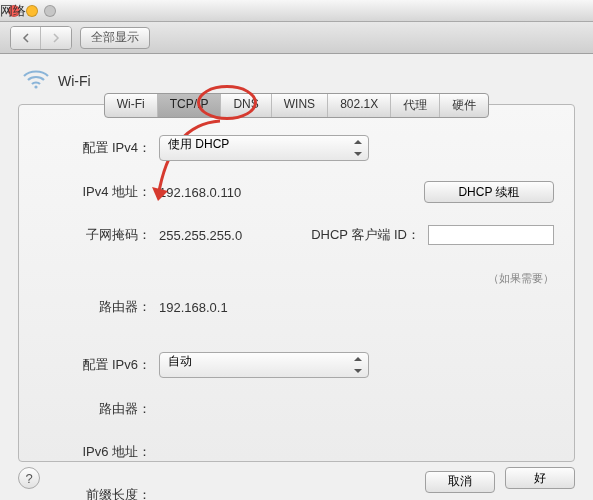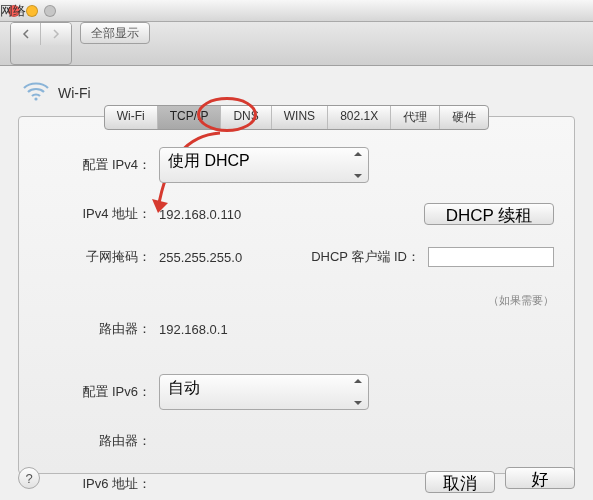"全部显示" .toolbar { align-items: none -> center; height: 44px -> 32px }
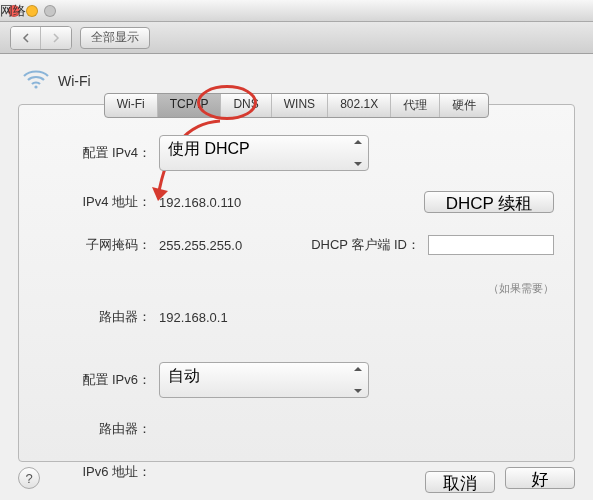"使用 DHCP" .sel { font-size: 16px -> 12px; height: 36px -> 26px }
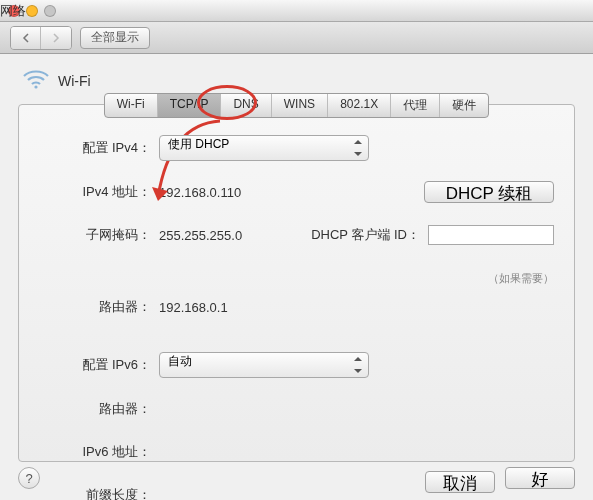"DHCP 续租" .pushbtn { font-size: 17px -> 12px }
